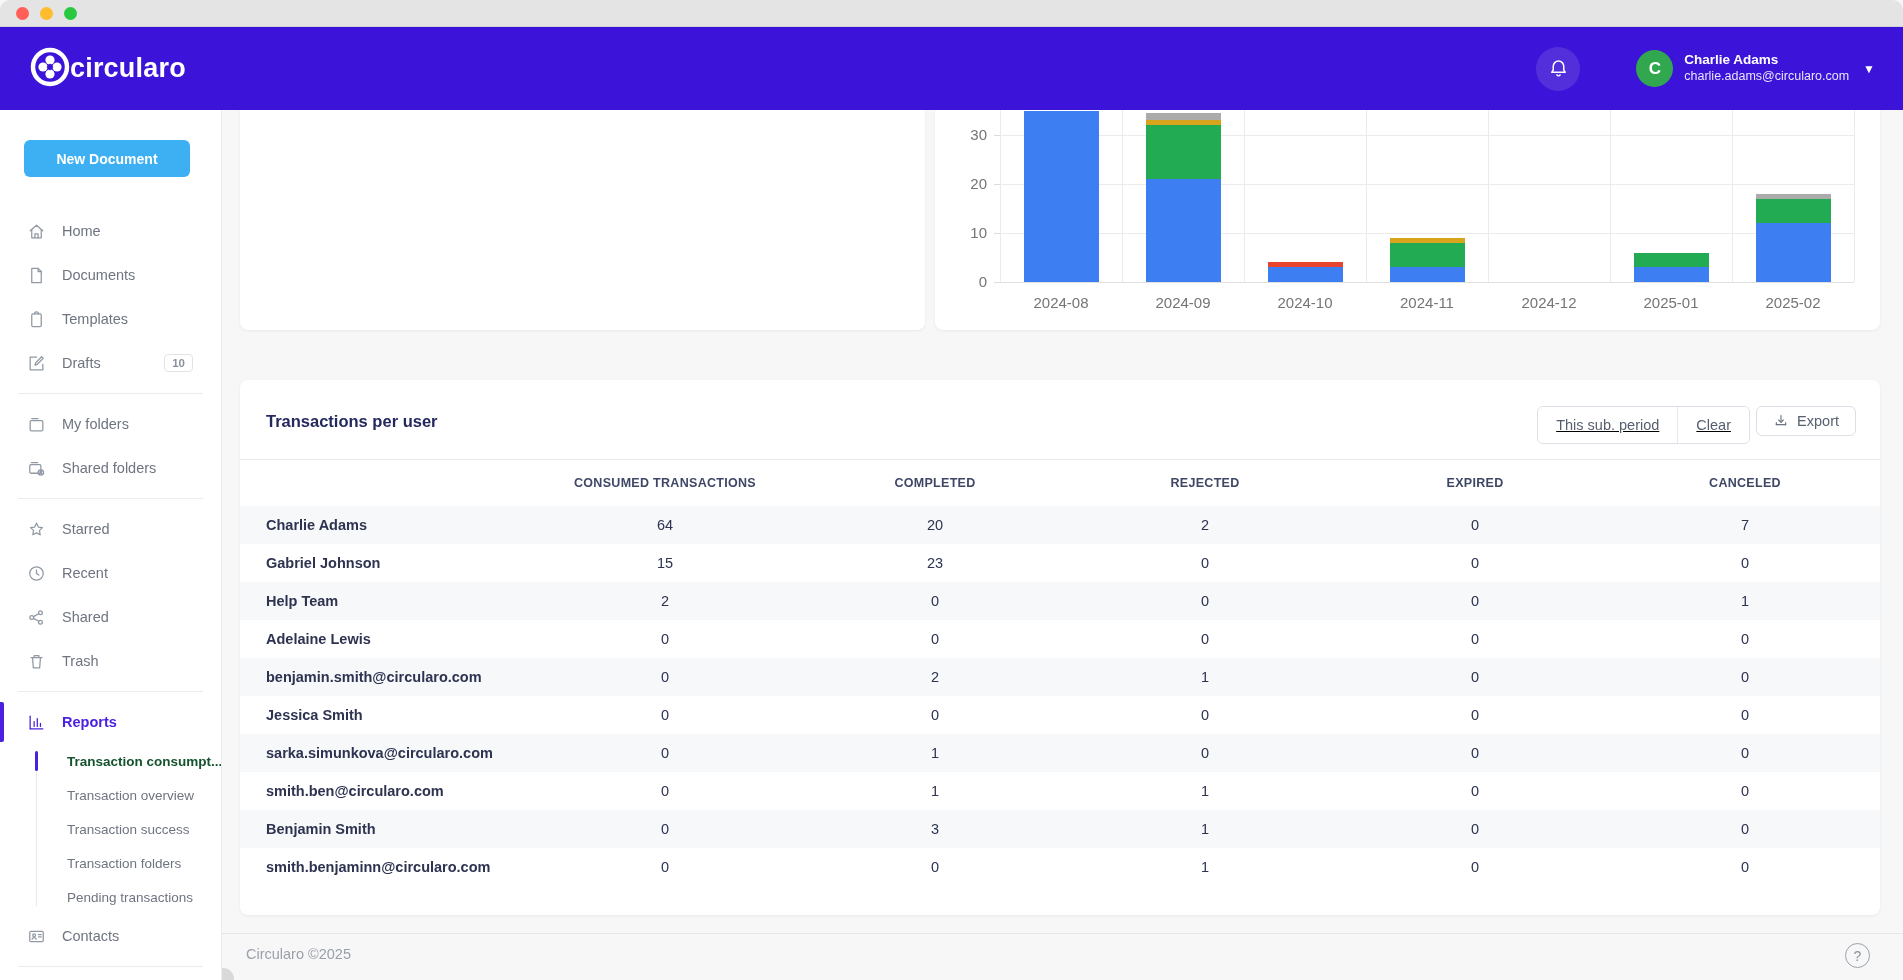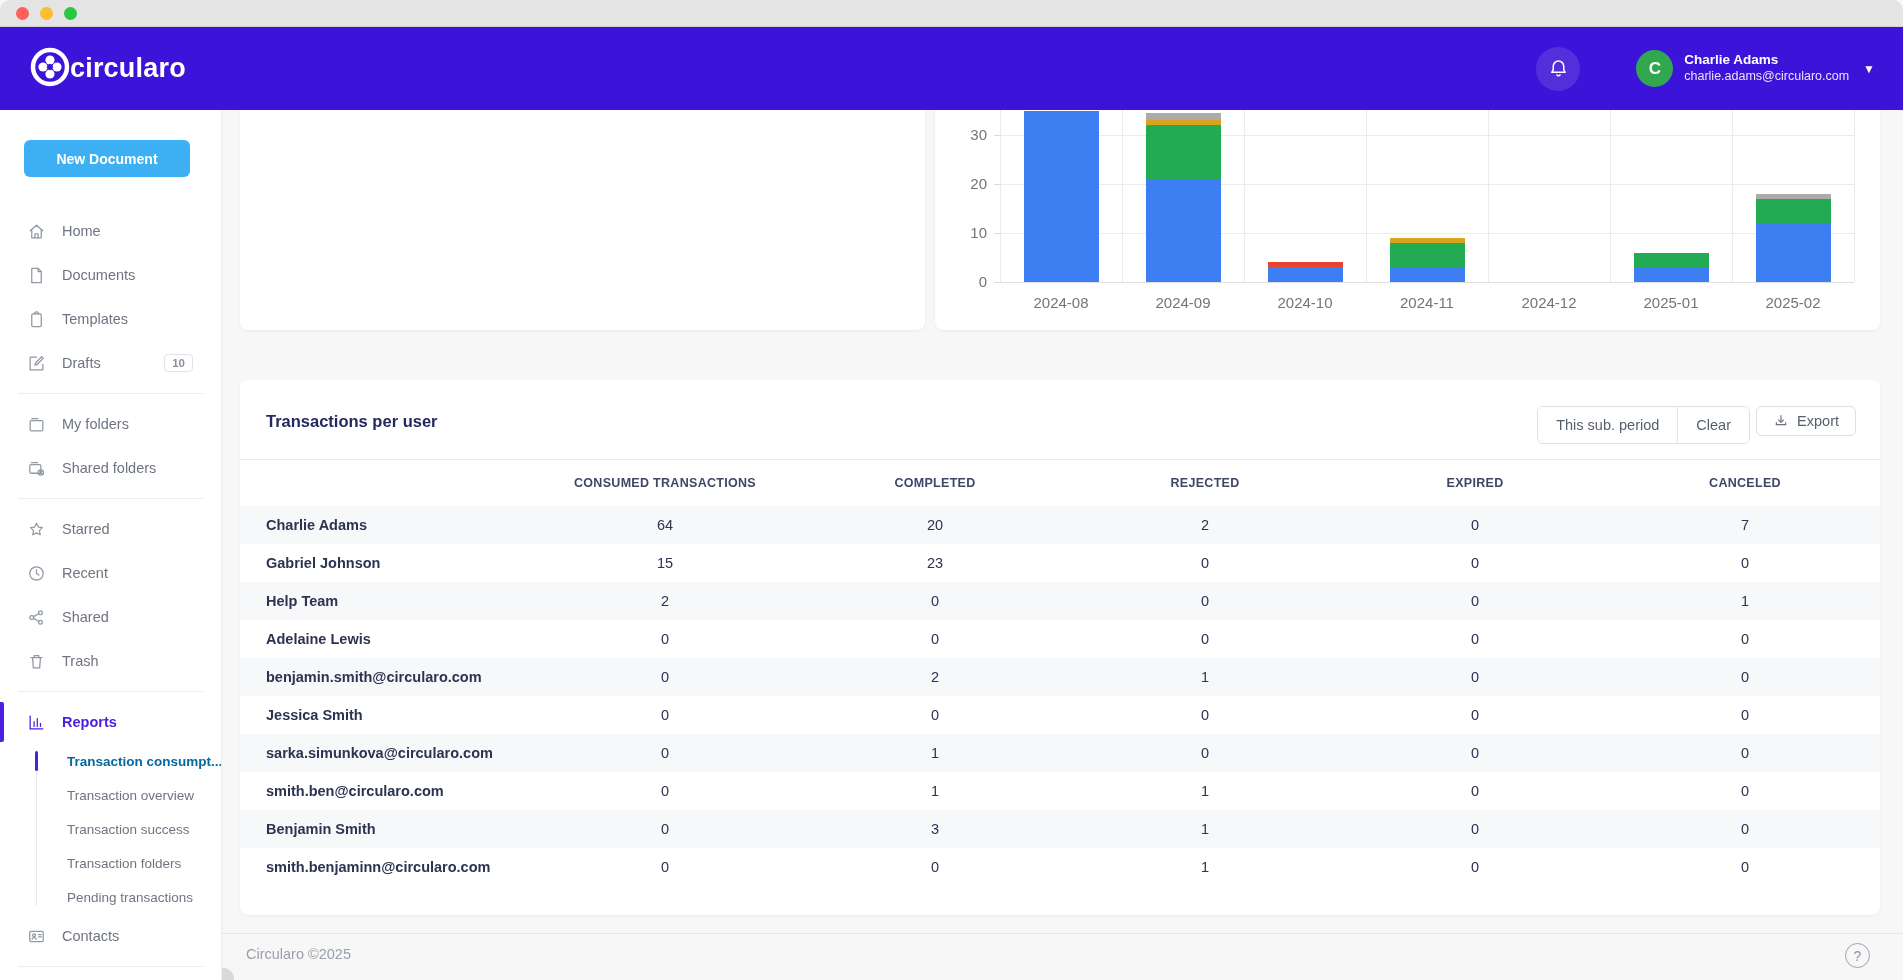"This sub. period" .btn-group { text-decoration: none -> underline }
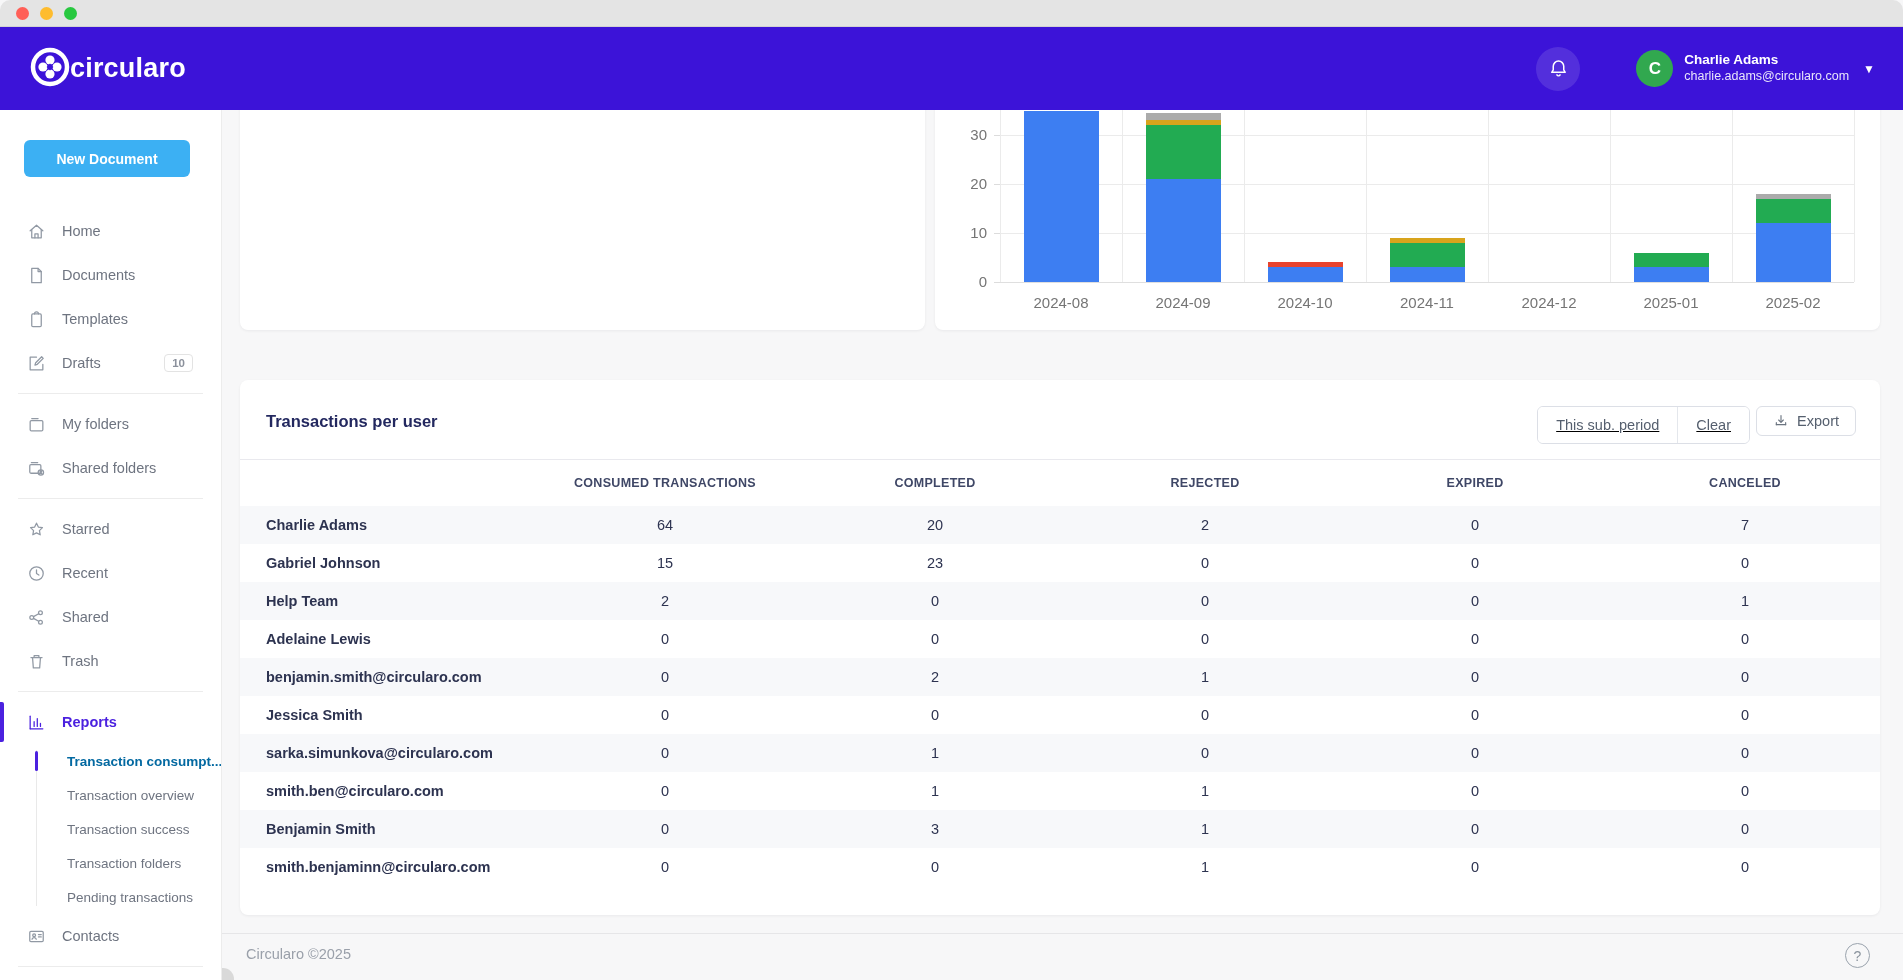"Transaction consumpt..." .sub-item.active { color: #0369a1 -> #14532d }
